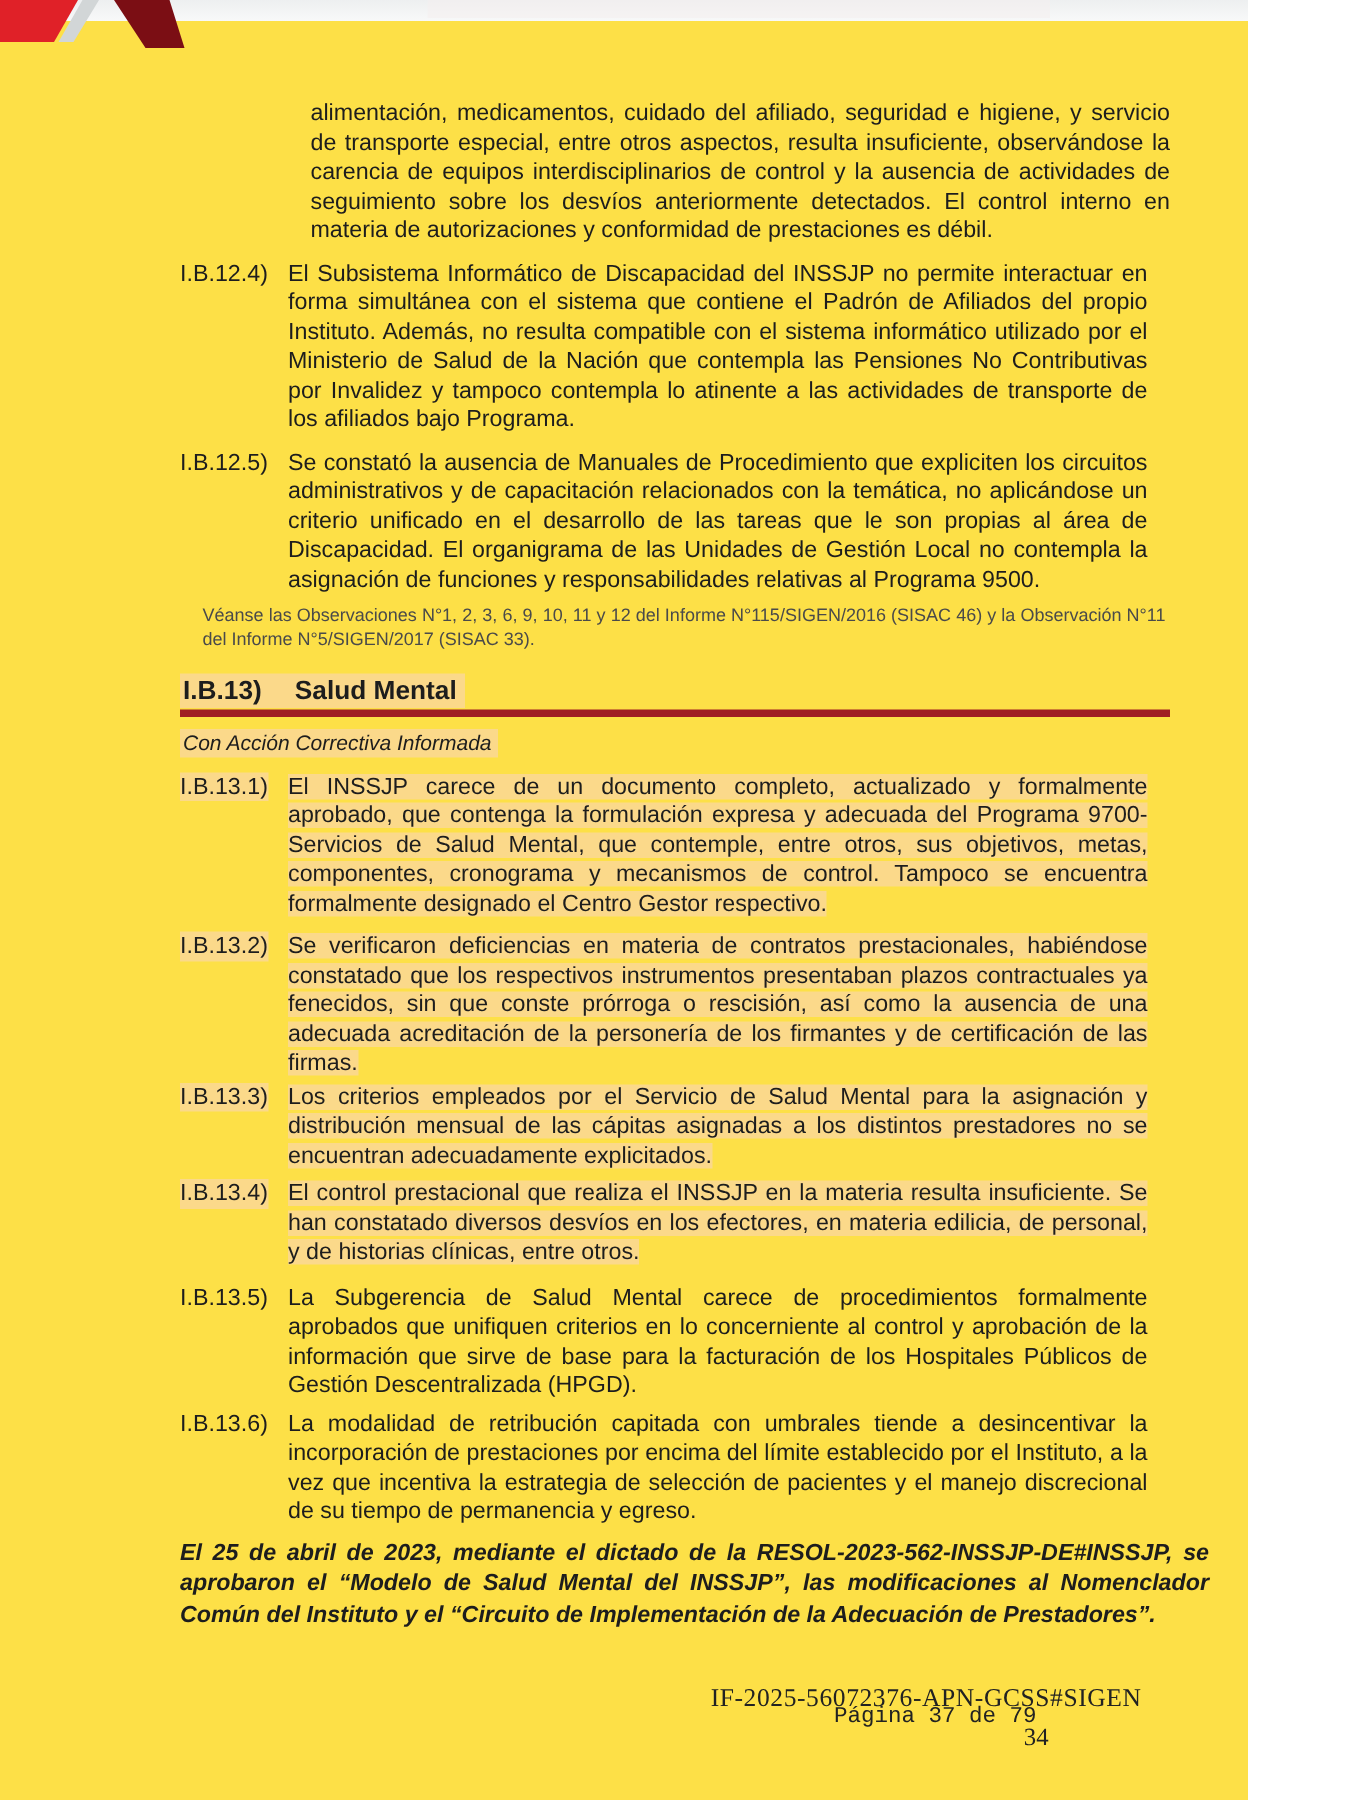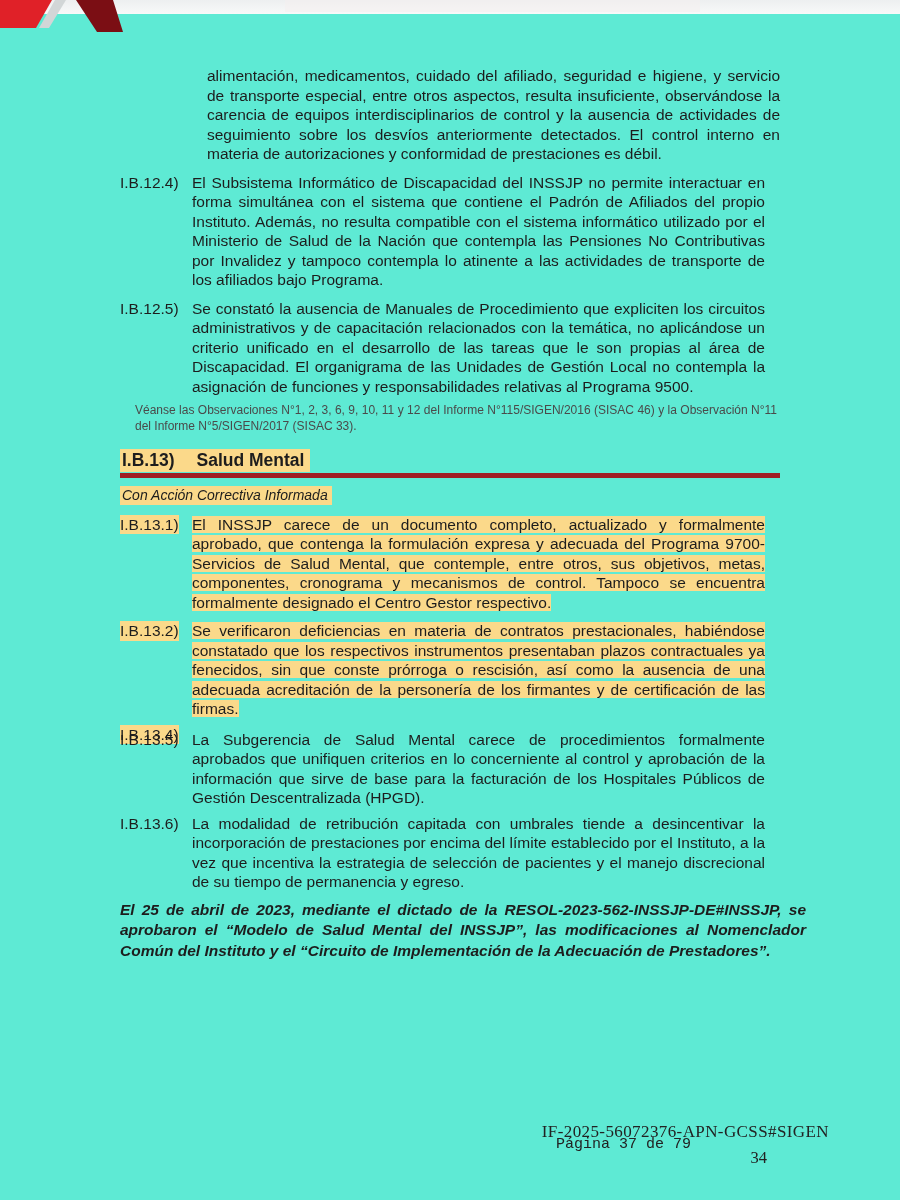"alimentación, medicamentos, cuidado del" .page { background: #5eead4 -> #fde047; width: 900px -> 832px }
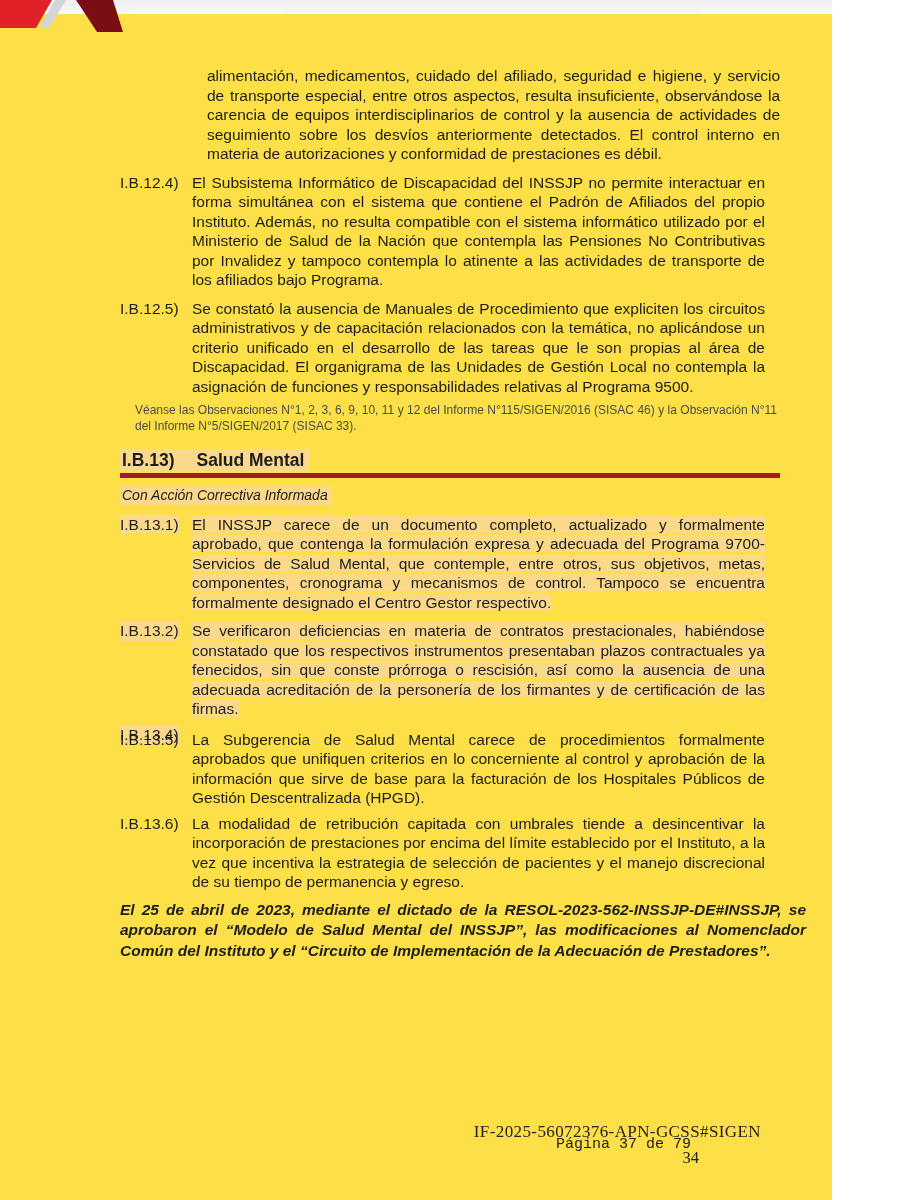"I.B.13.3)" div.para { html: none -> <div> <span>I.B.13.3)</span><span>Los criterios empleados por el Servicio de Salud Mental para la asignación y distribución mensual de las cápitas asignadas a los distintos prestadores no se encuentran adecuadamente explicitados.</span> </div> }
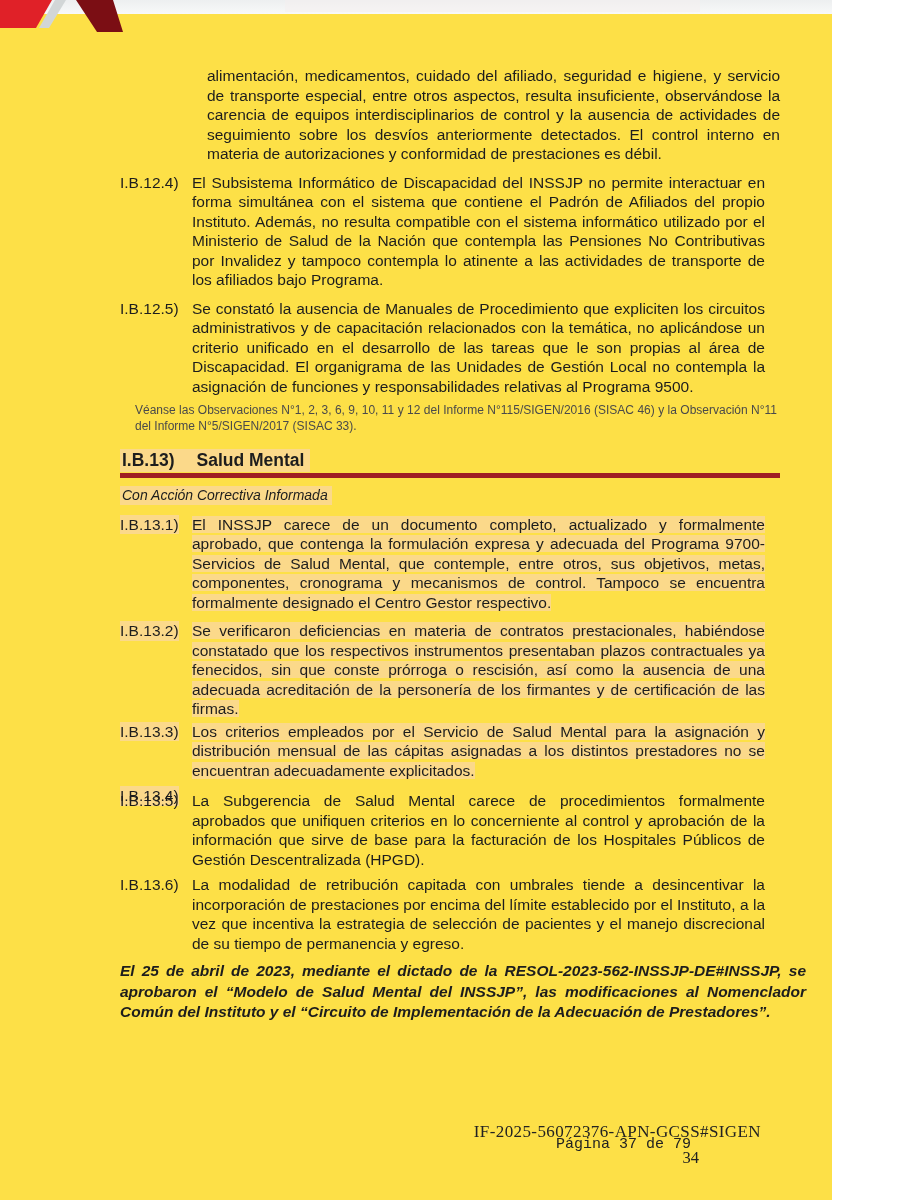"El control prestacional que realiza" span.hl { html: none -> <span>El control prestacional que realiza el INSSJP en la materia resulta insuficiente. Se han constatado diversos desvíos en los efectores, en materia edilicia, de personal, y de historias clínicas, entre otros.</span> }
